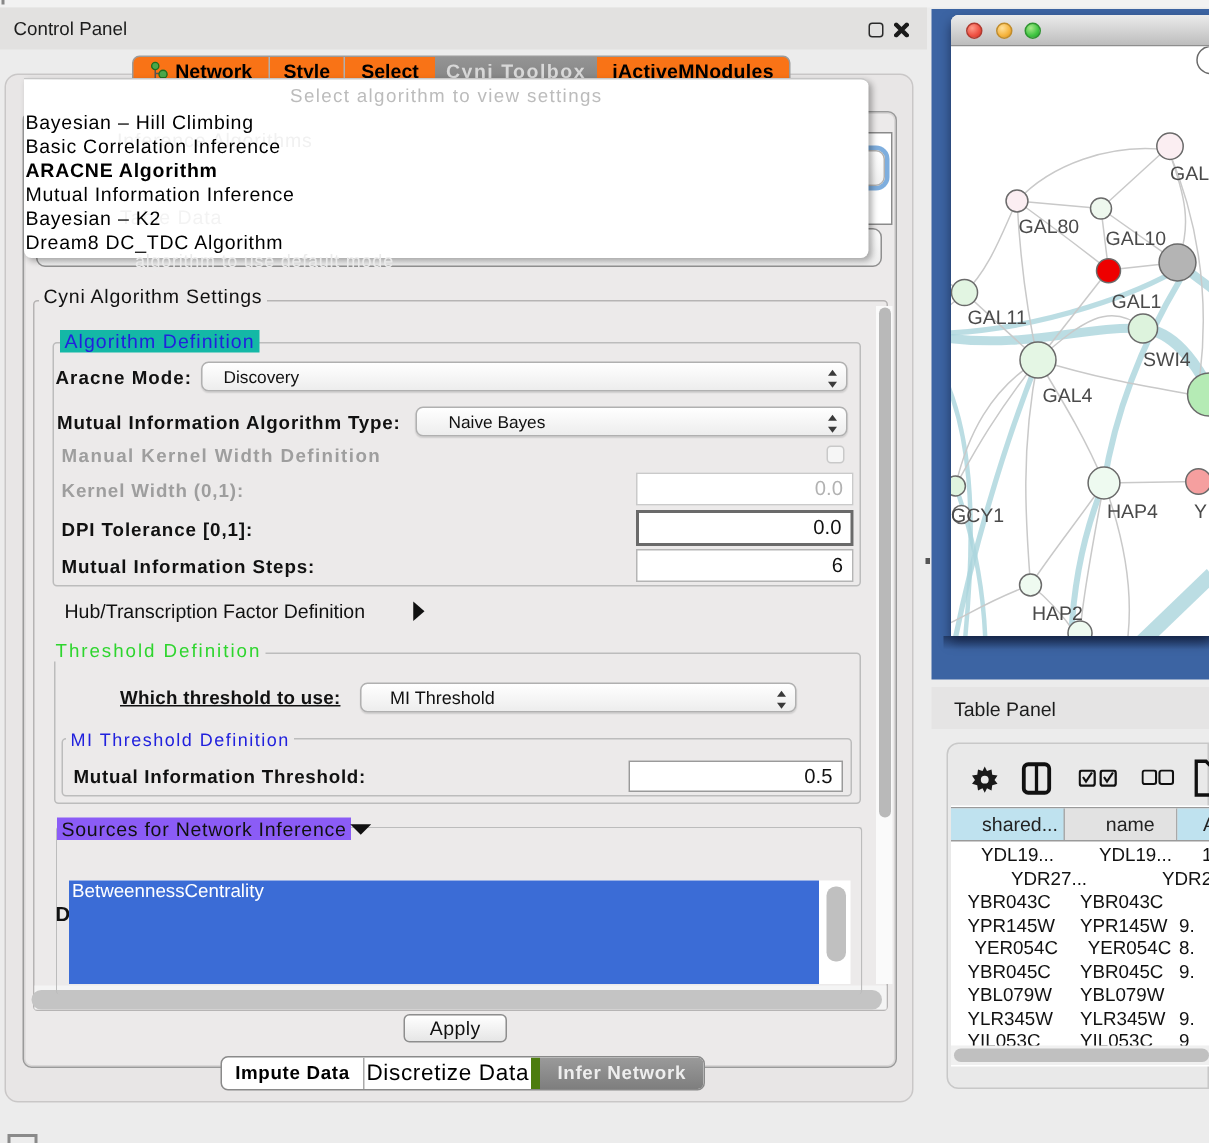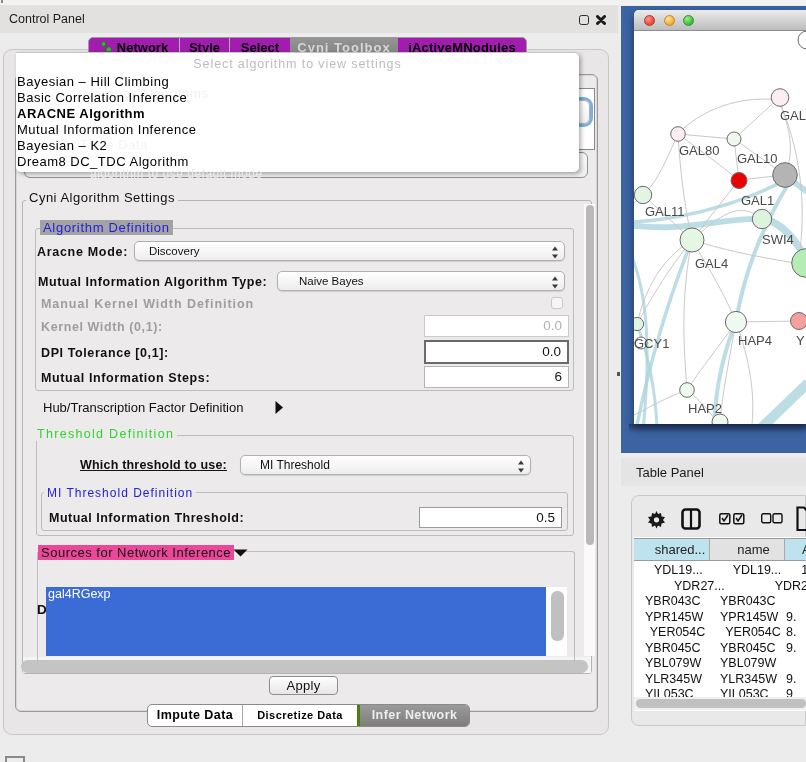"Network" div.abs { background: #a21caf -> #f97316 }
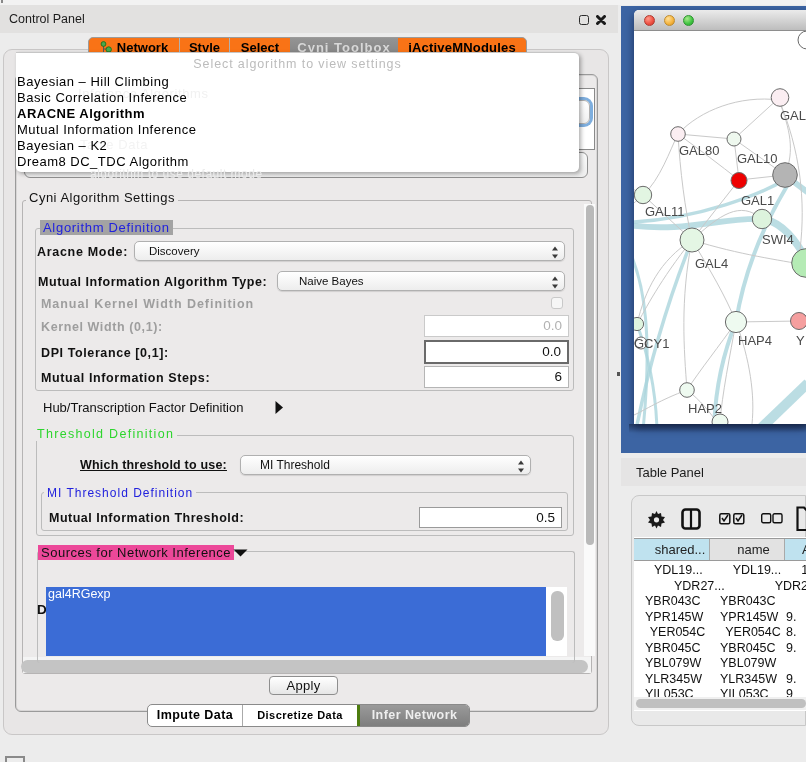"Algorithm Definition" div.abs { background: #a3a3a3 -> #14b8a6 }
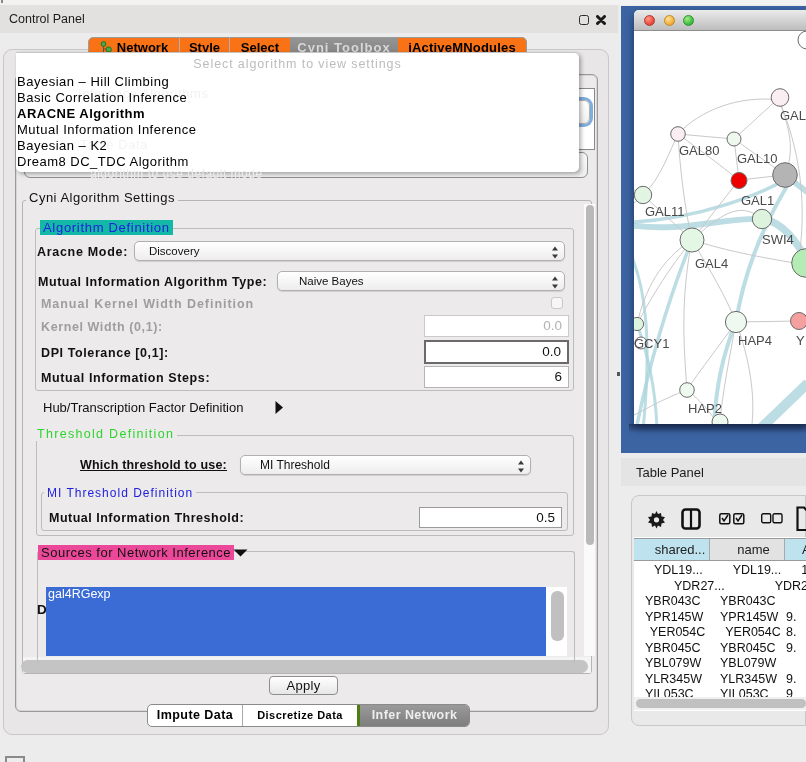"Sources for Network Inference" div.abs { background: #ec4899 -> #8b5cf6 }
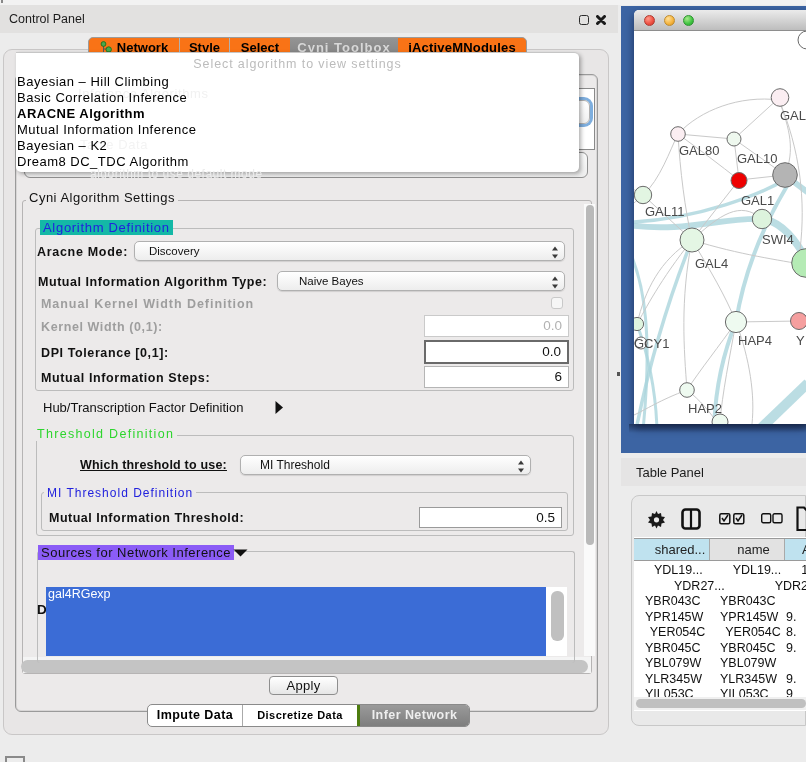"BetweennessCentrality" div { html: none -> <div>BetweennessCentrality</div> }
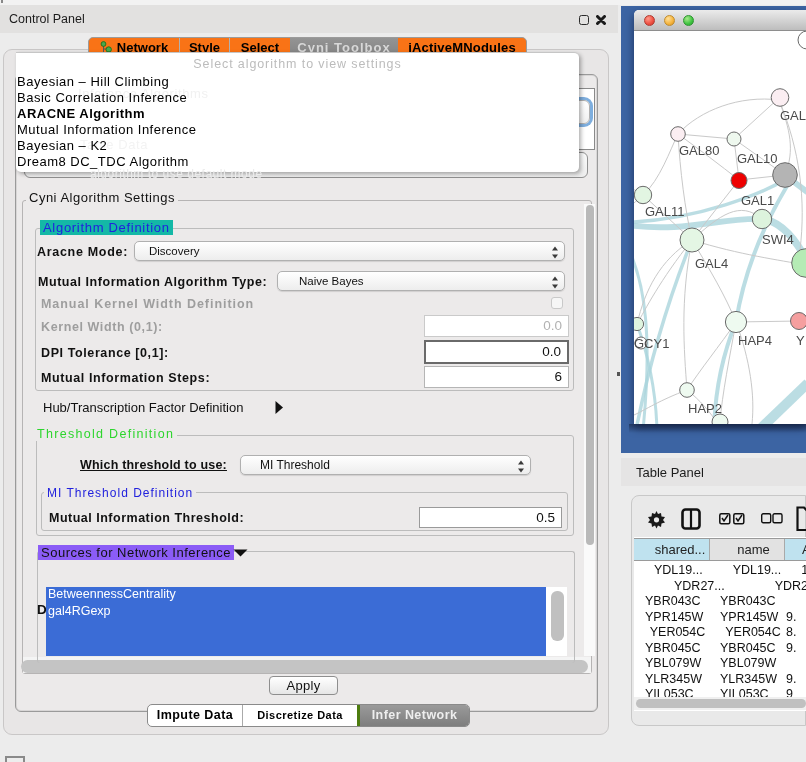"gal4RGexp" div { html: <div>gal4RGexp</div> -> none }
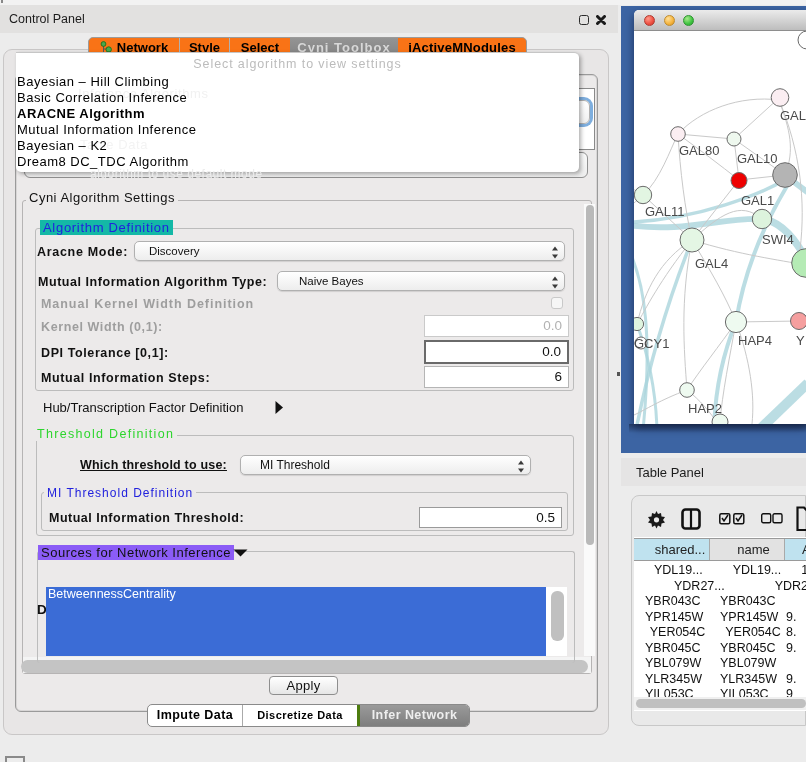"Discretize Data" div { border-right: 3px solid #4d7c0f -> 6px solid #4d7c0f; font-size: 11px -> 15px; font-weight: bold -> normal }
